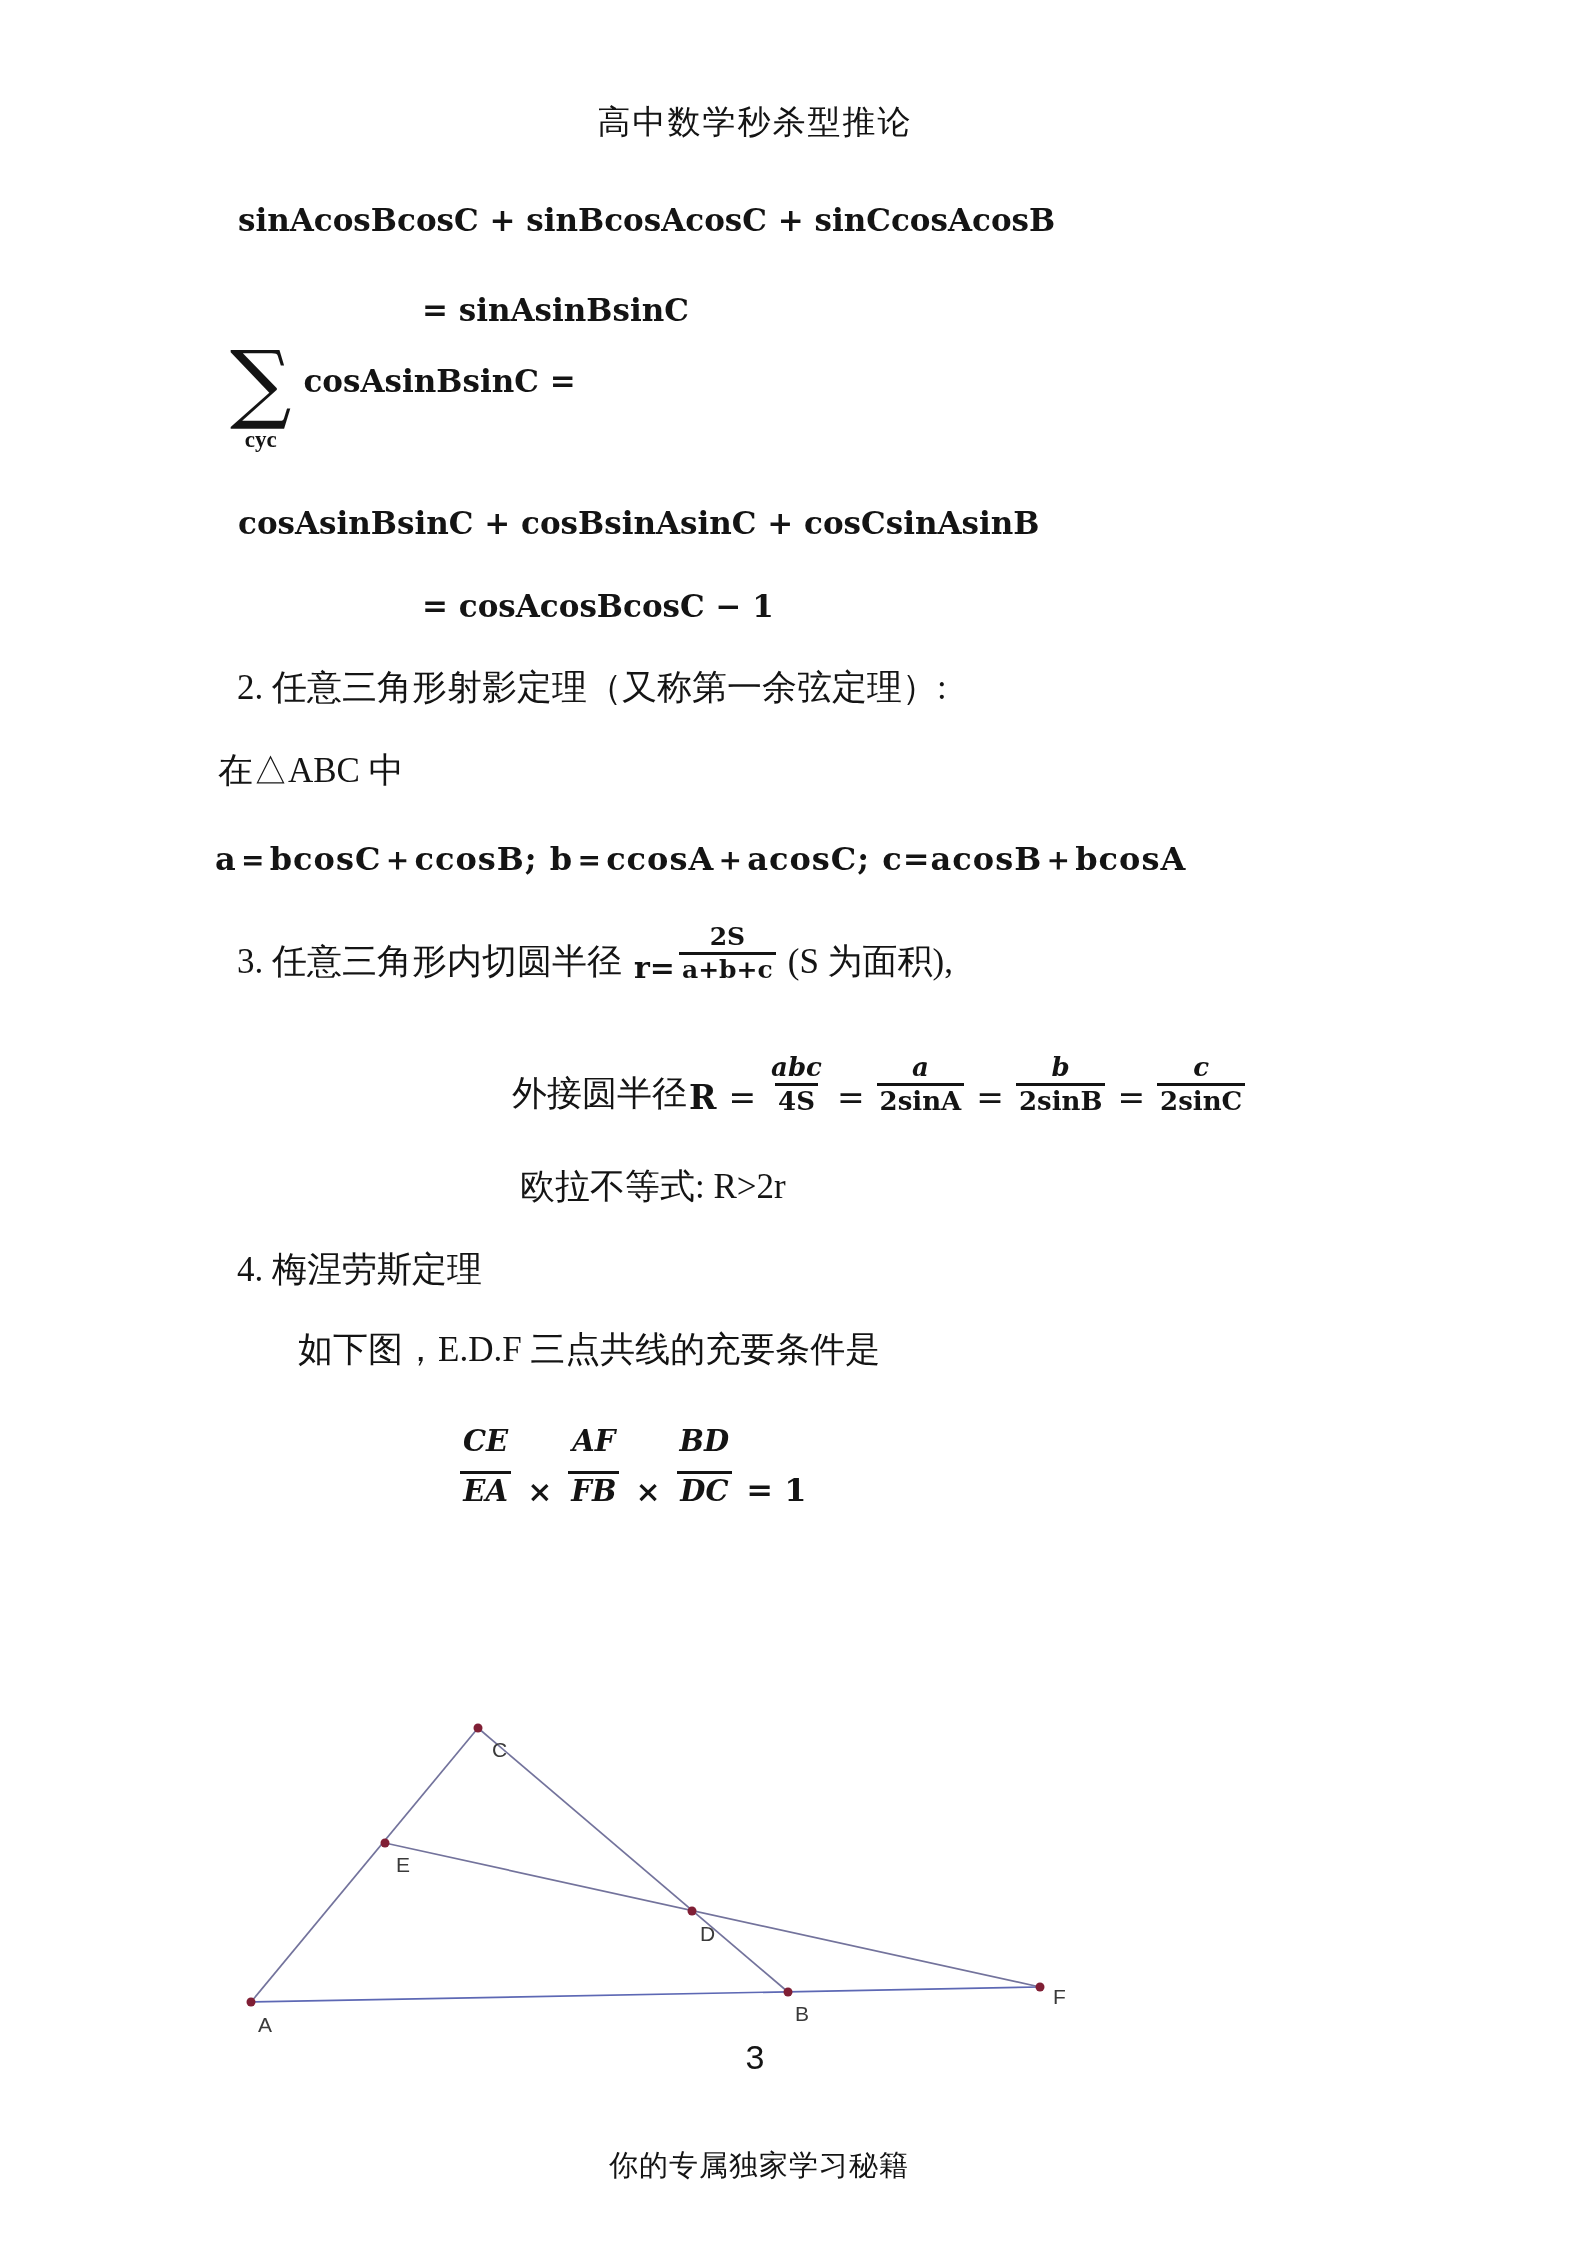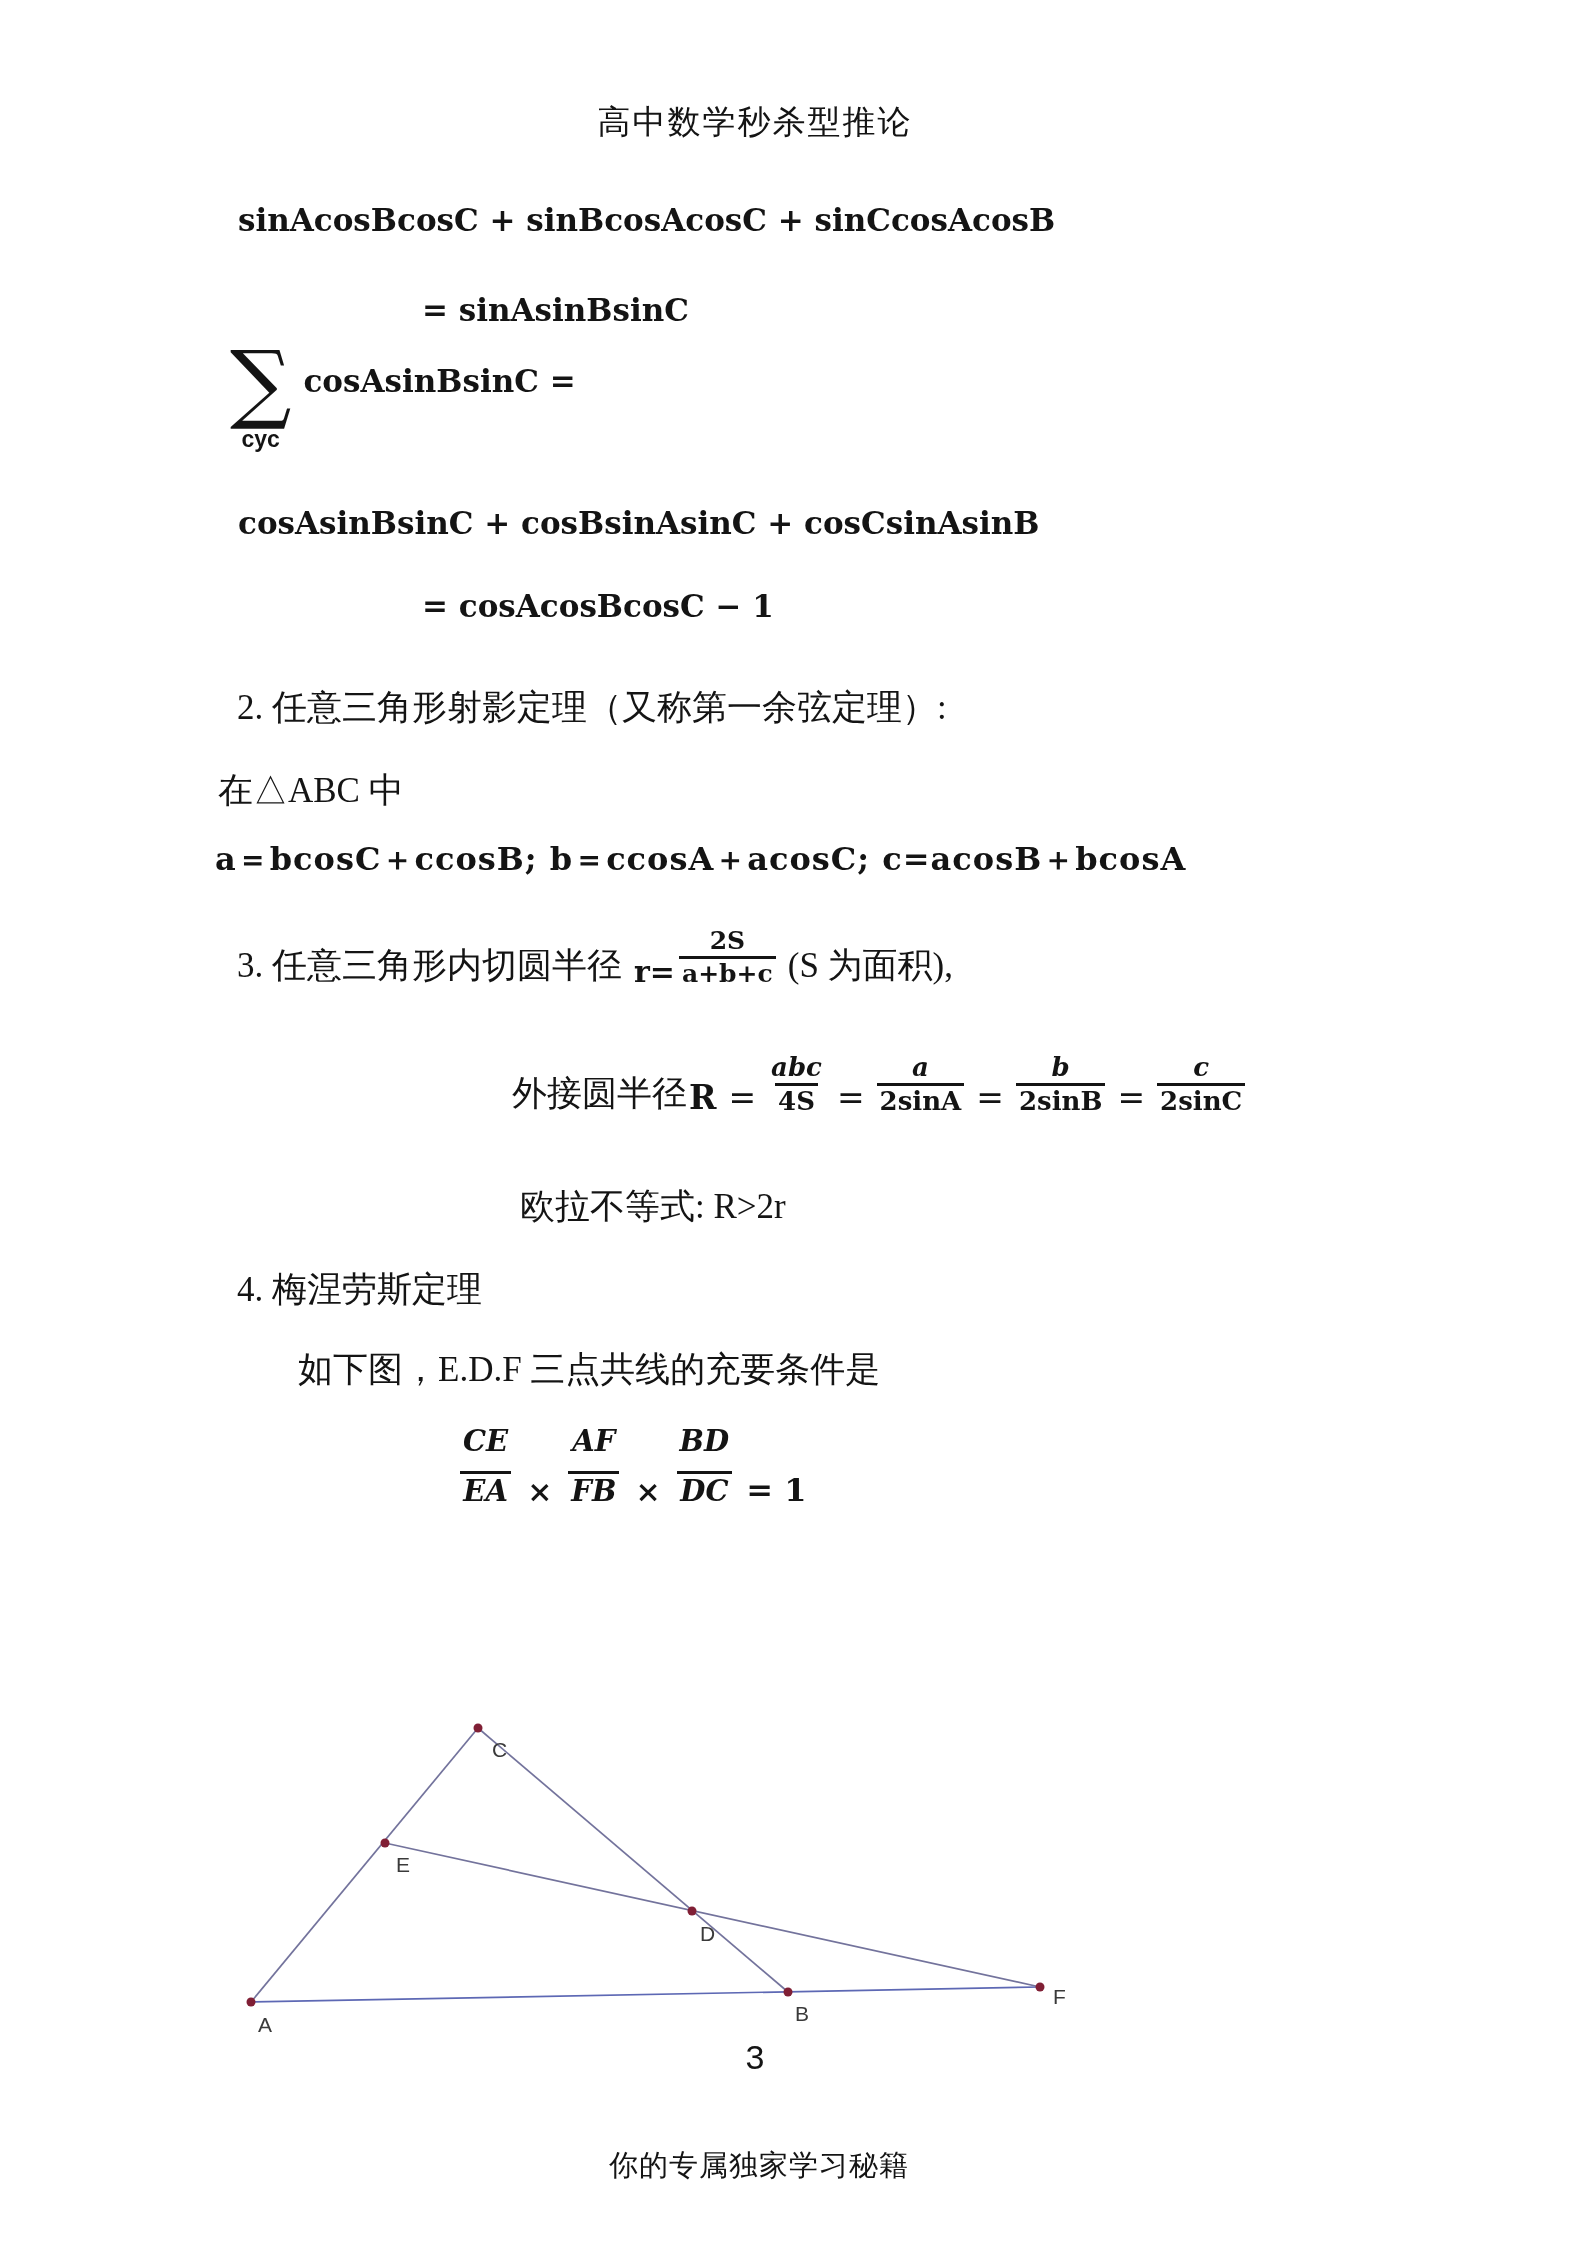"cyc" .cyc { font-family: Liberation Sans, sans-serif -> Liberation Serif, serif }
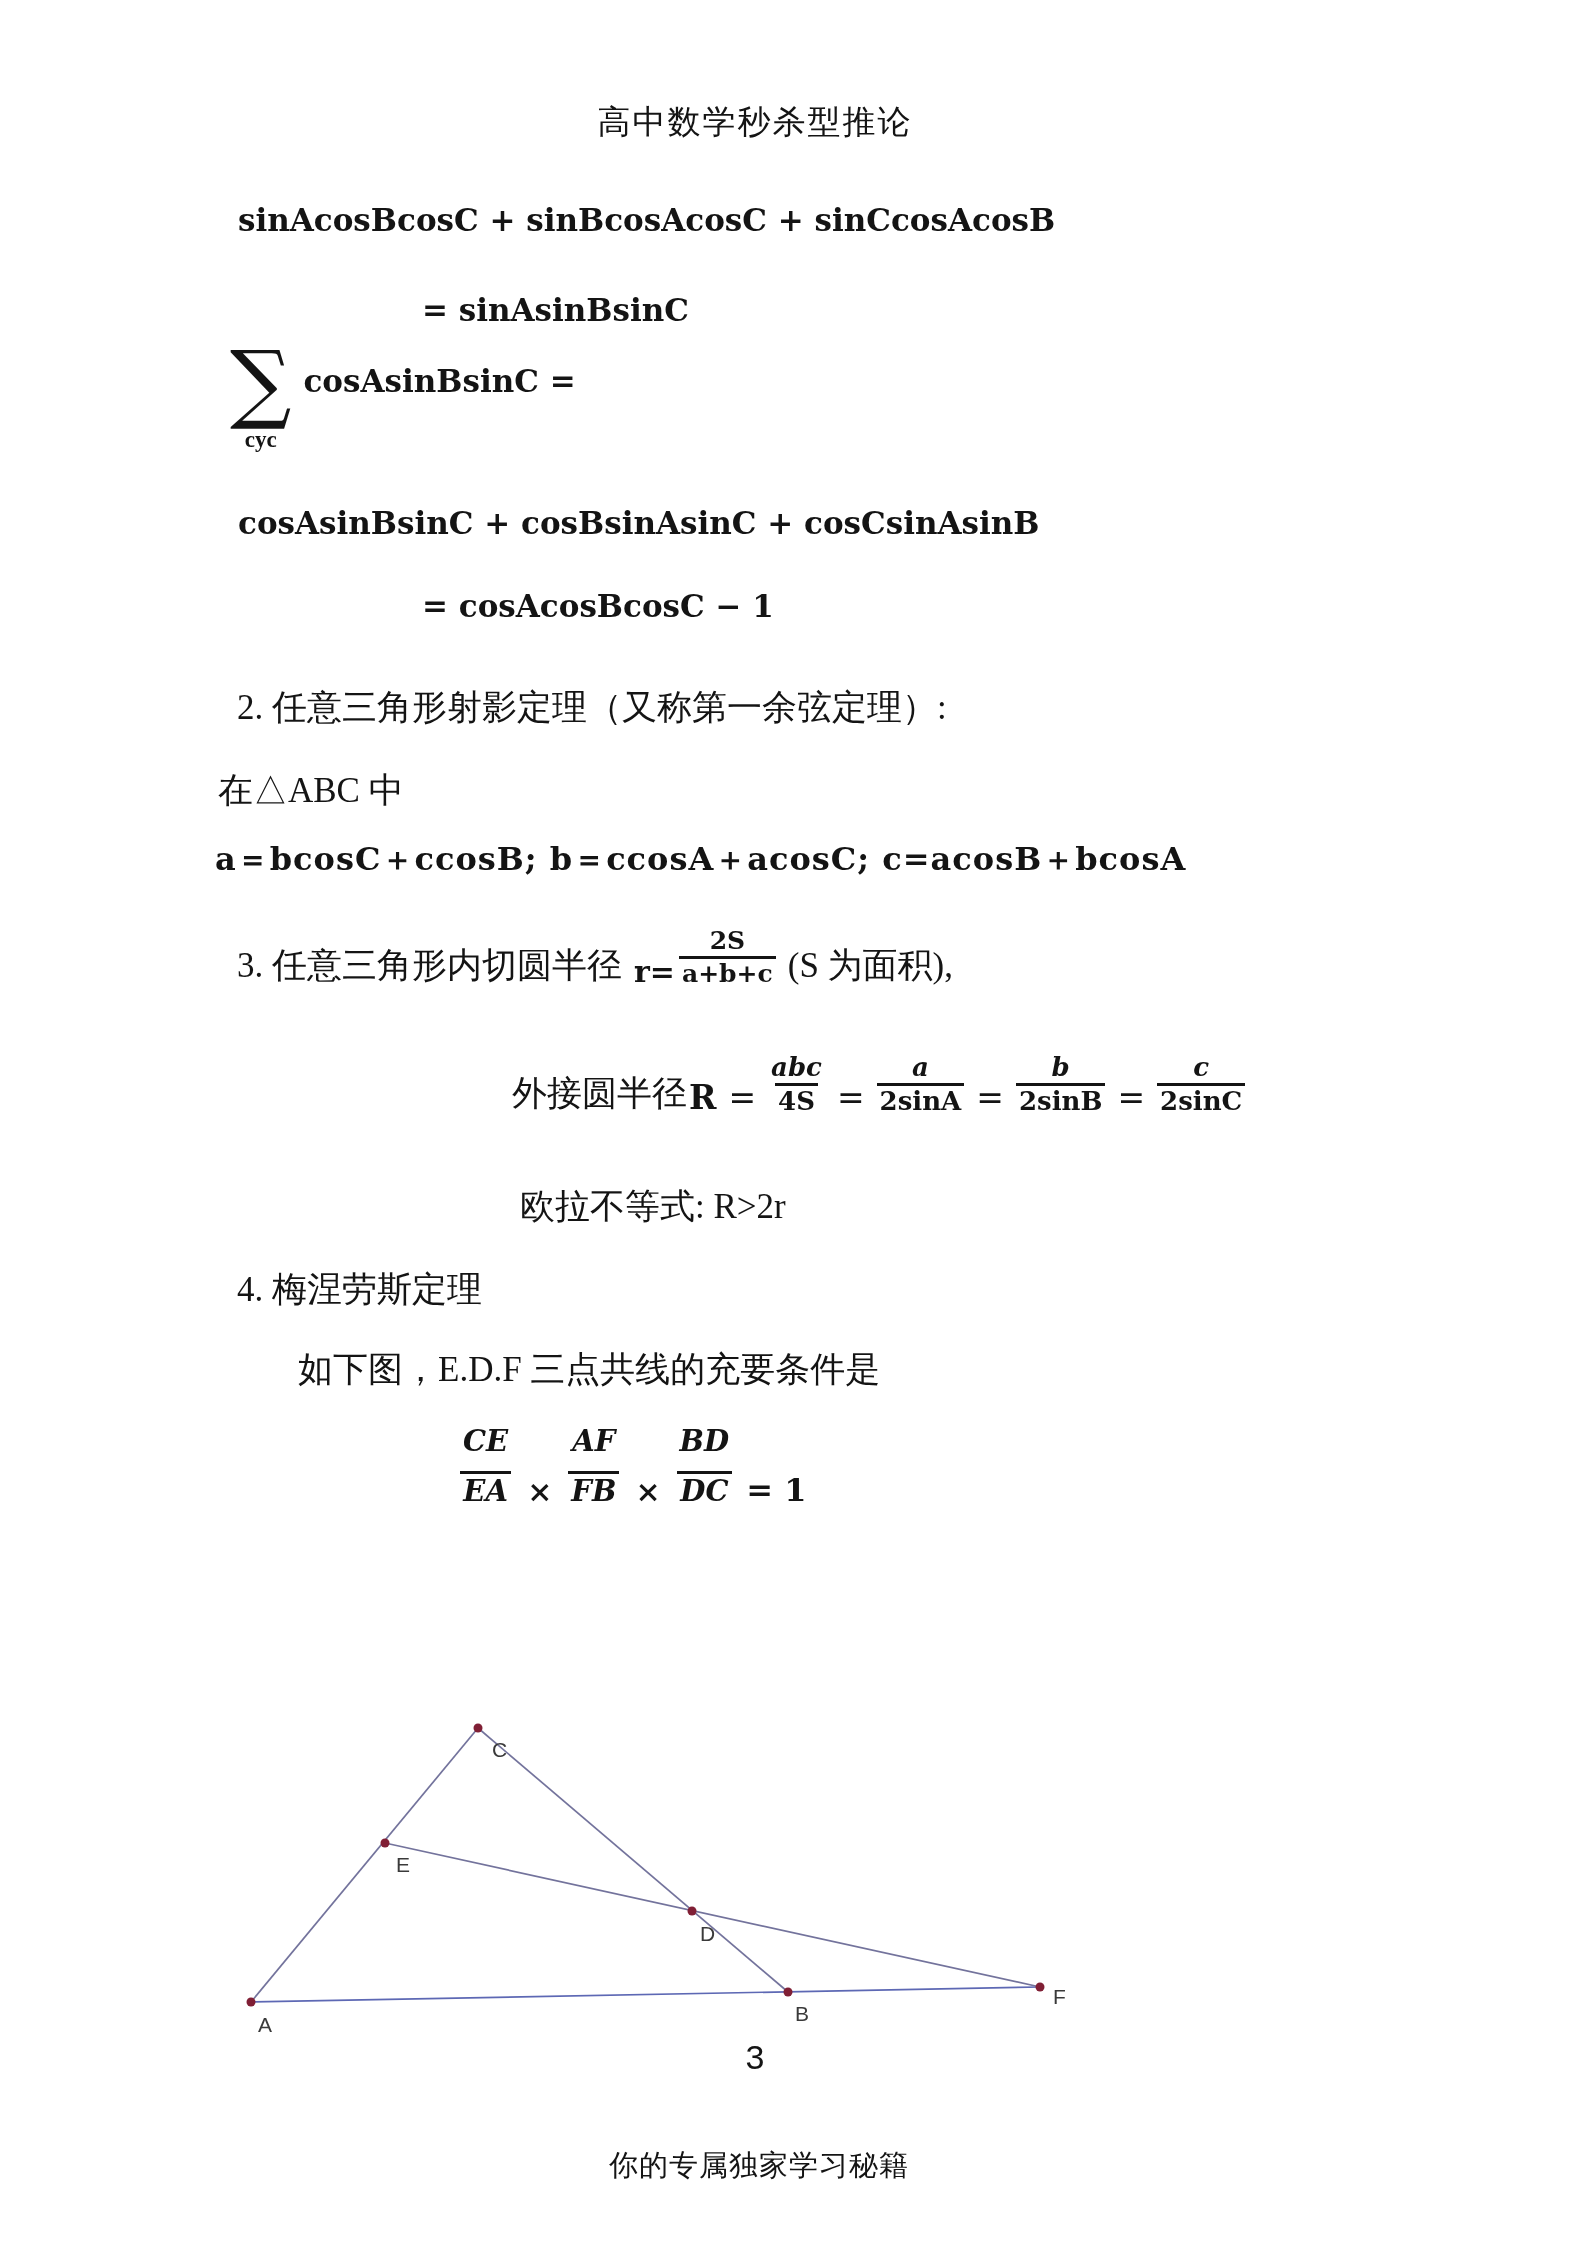"2. 任意三角形射影定理（又称第一余弦定理）:" .t35 { margin-top: 20px -> none }
